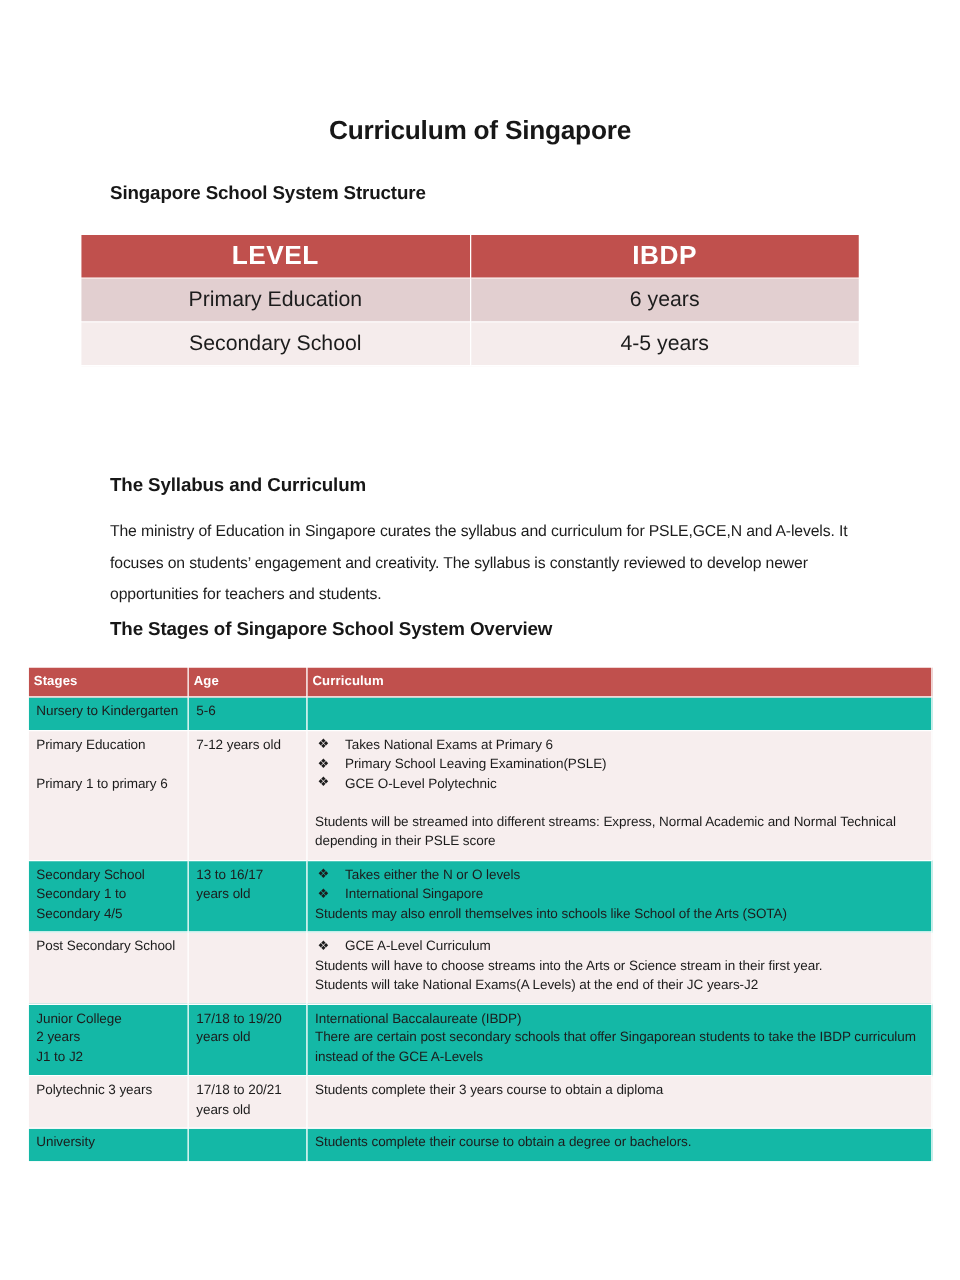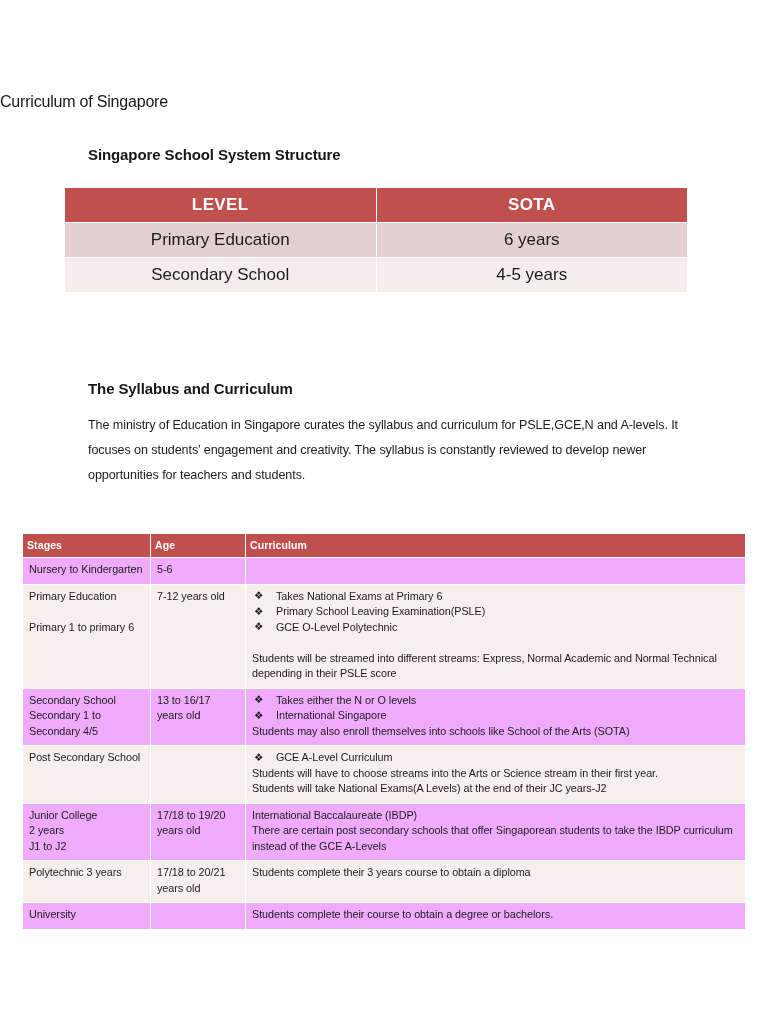"Curriculum of Singapore" .doc-title { font-size: 16px -> 21px; font-weight: normal -> bold; text-align: none -> center }
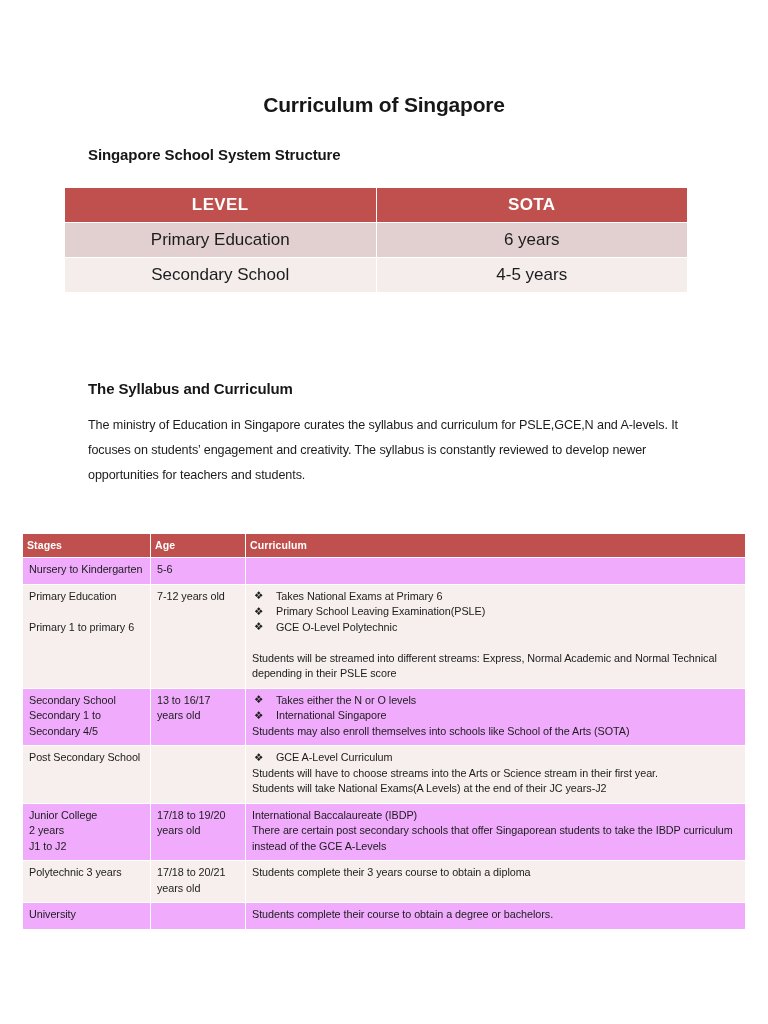"LEVEL" .table1 thead th { font-size: 17px -> 21px }
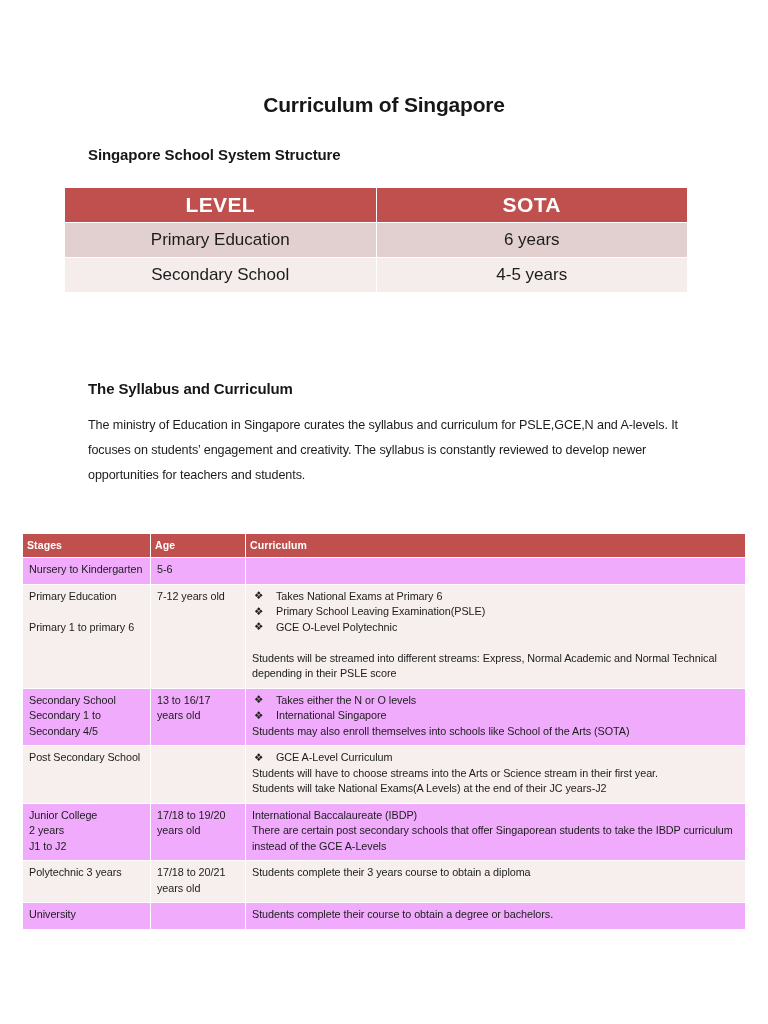"SOTA" th { text: SOTA -> IBDP }
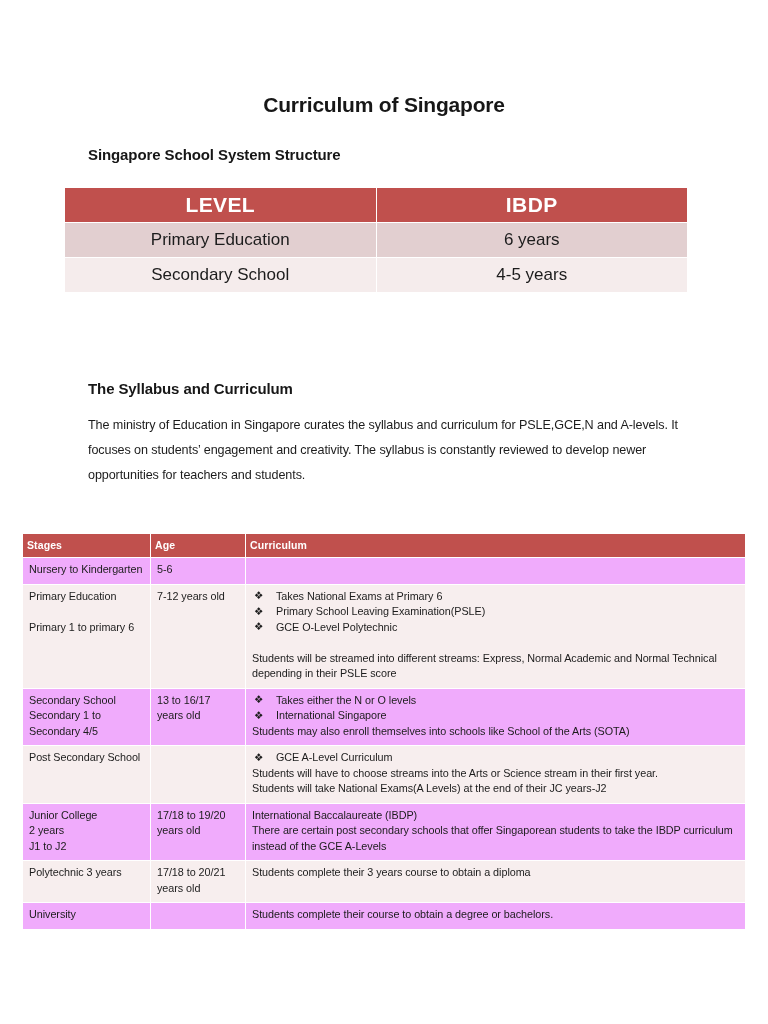"The Stages of Singapore School" div.heading { html: none -> <div>The Stages of Singapore School System Overview</div> }
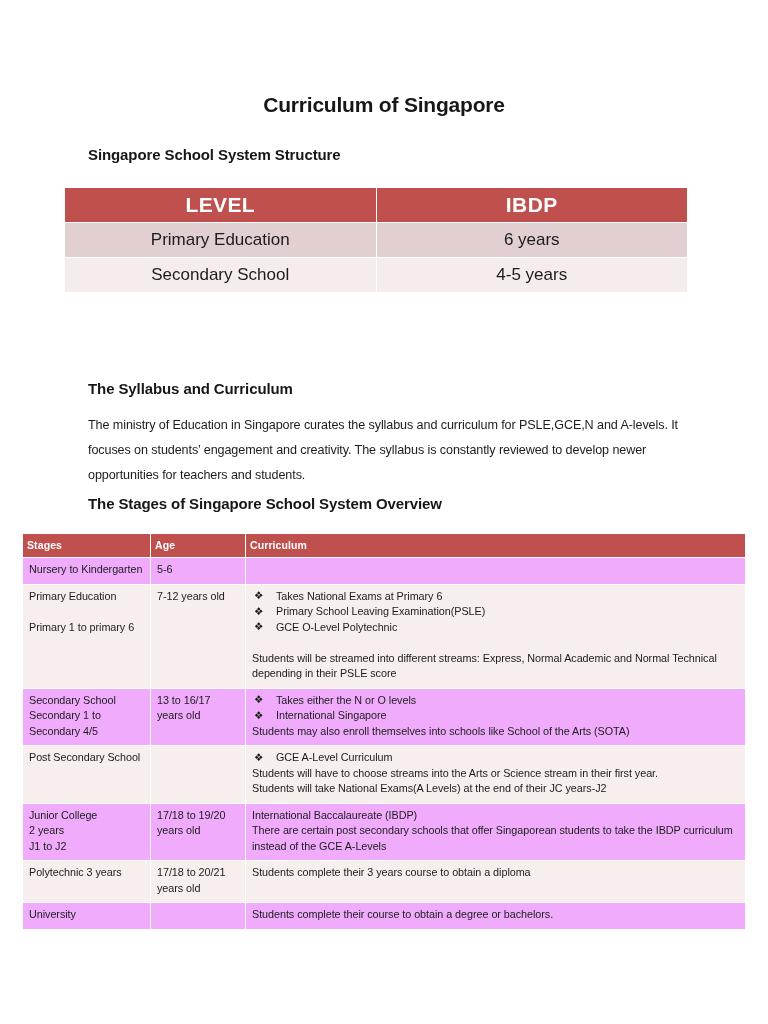"Nursery to Kindergarten" .table2 tr.band-dark td { background: #f0abfc -> #14b8a6 }
